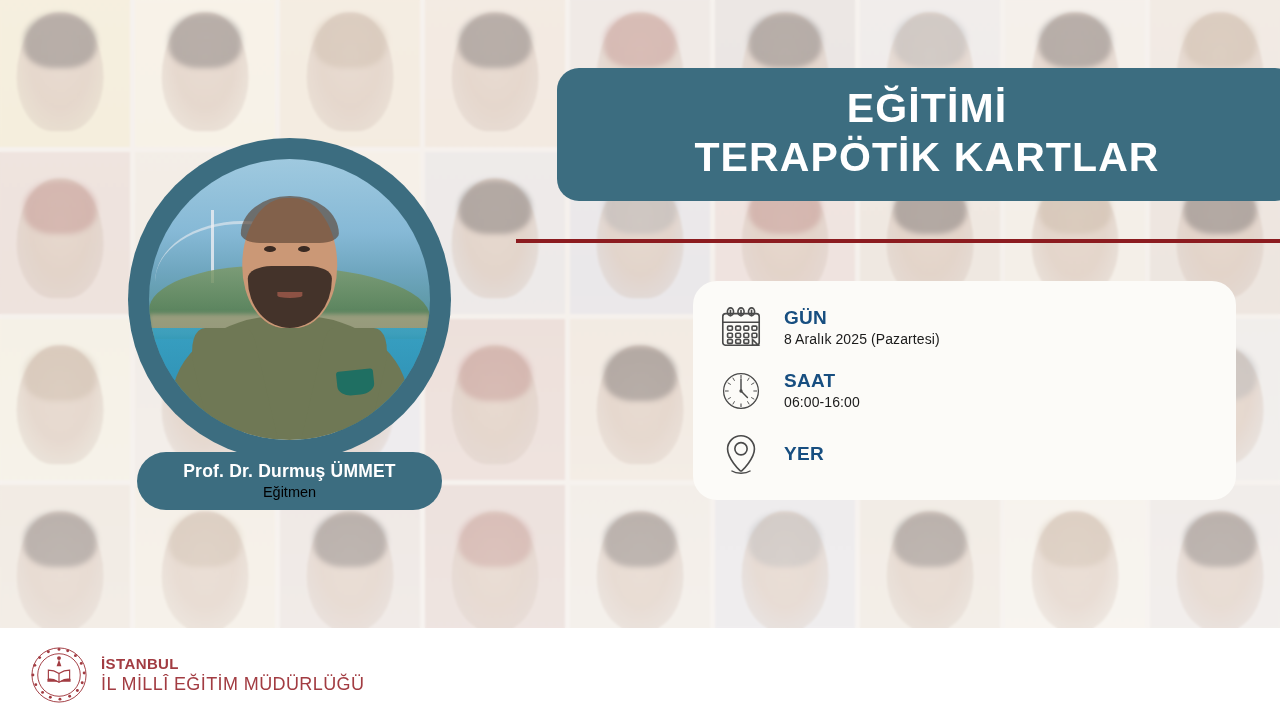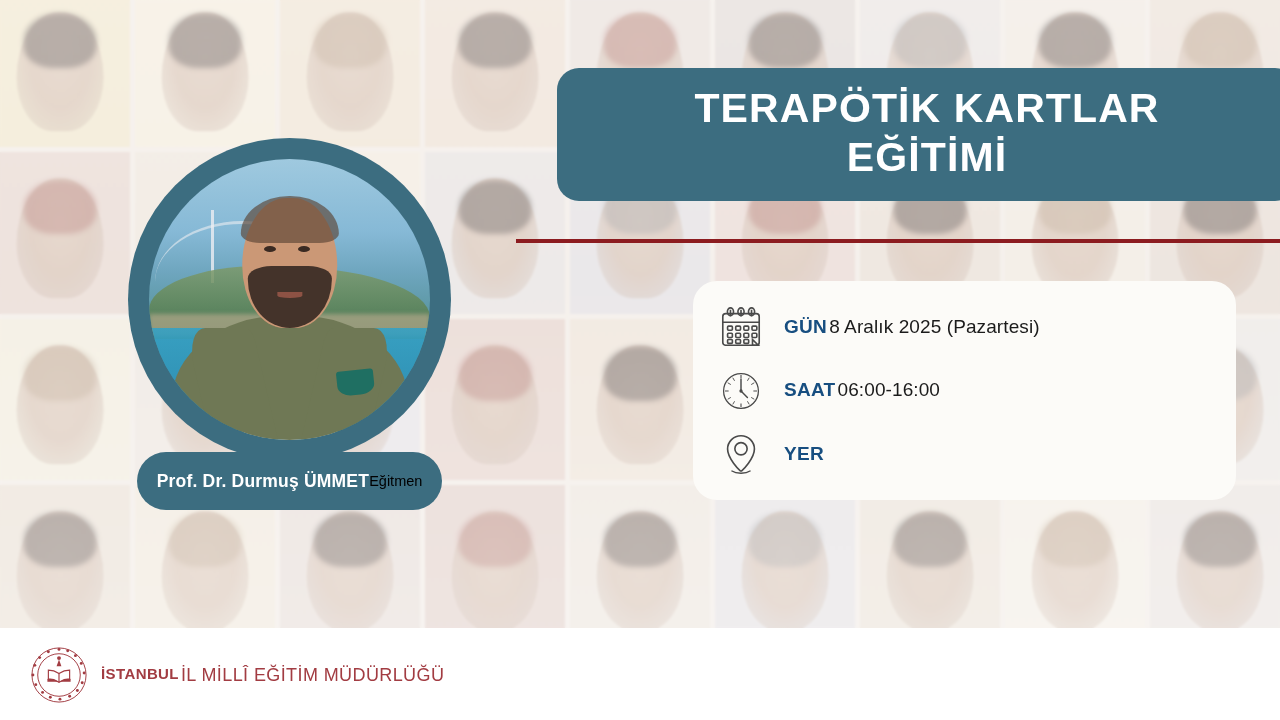"TERAPÖTİK KARTLAR" div.title-line { order: before "EĞİTİMİ" -> after "EĞİTİMİ" }
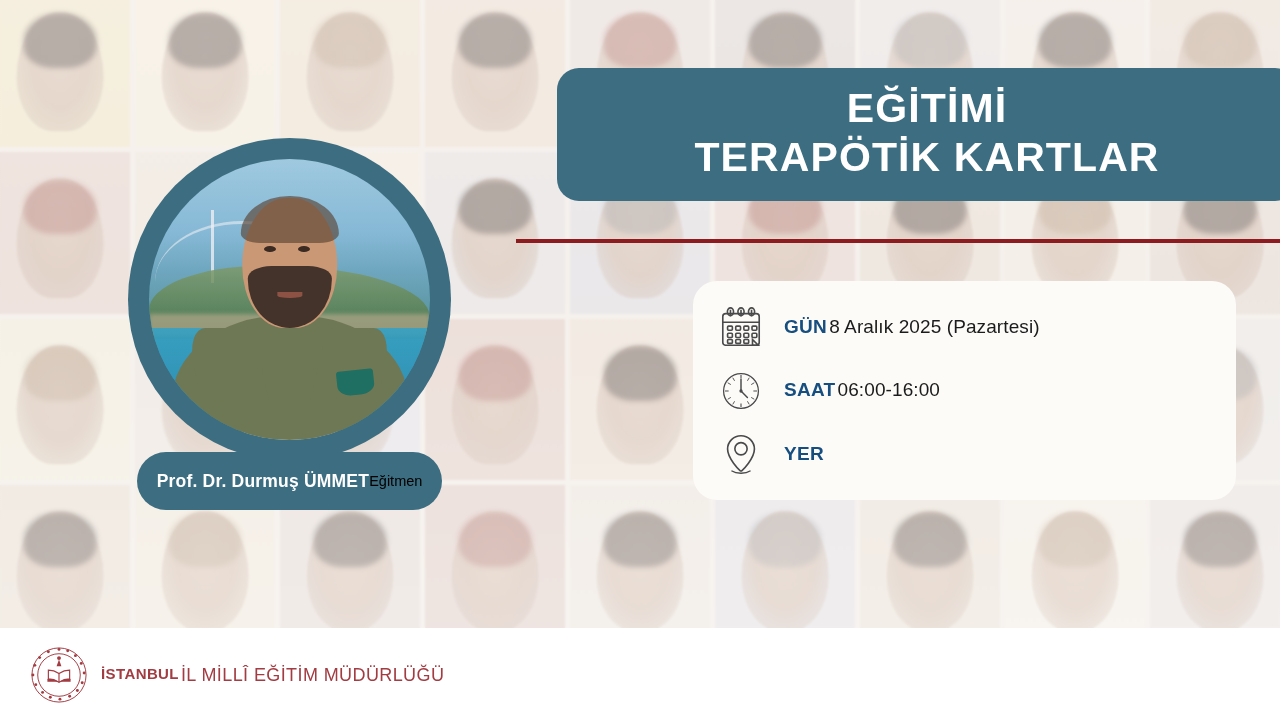"GÜN" .info-text { flex-direction: row -> column }
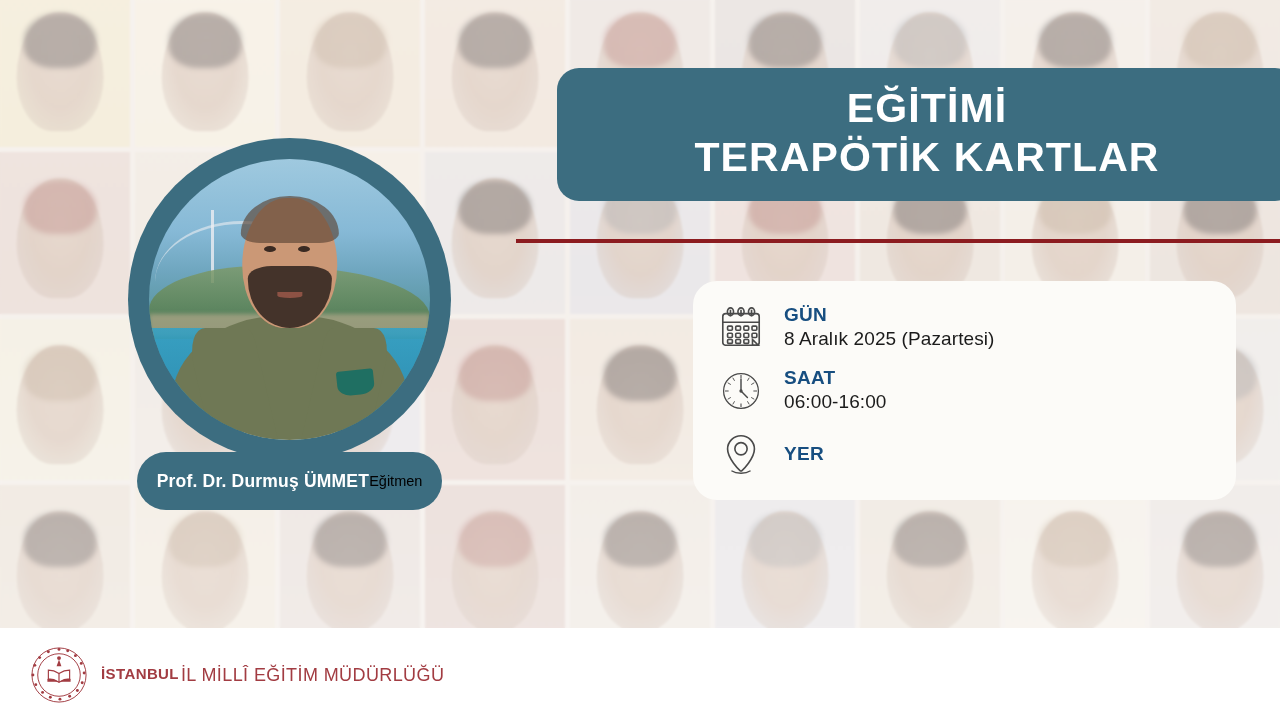"8 Aralık 2025 (Pazartesi)" .info-value { font-size: 19px -> 14px }
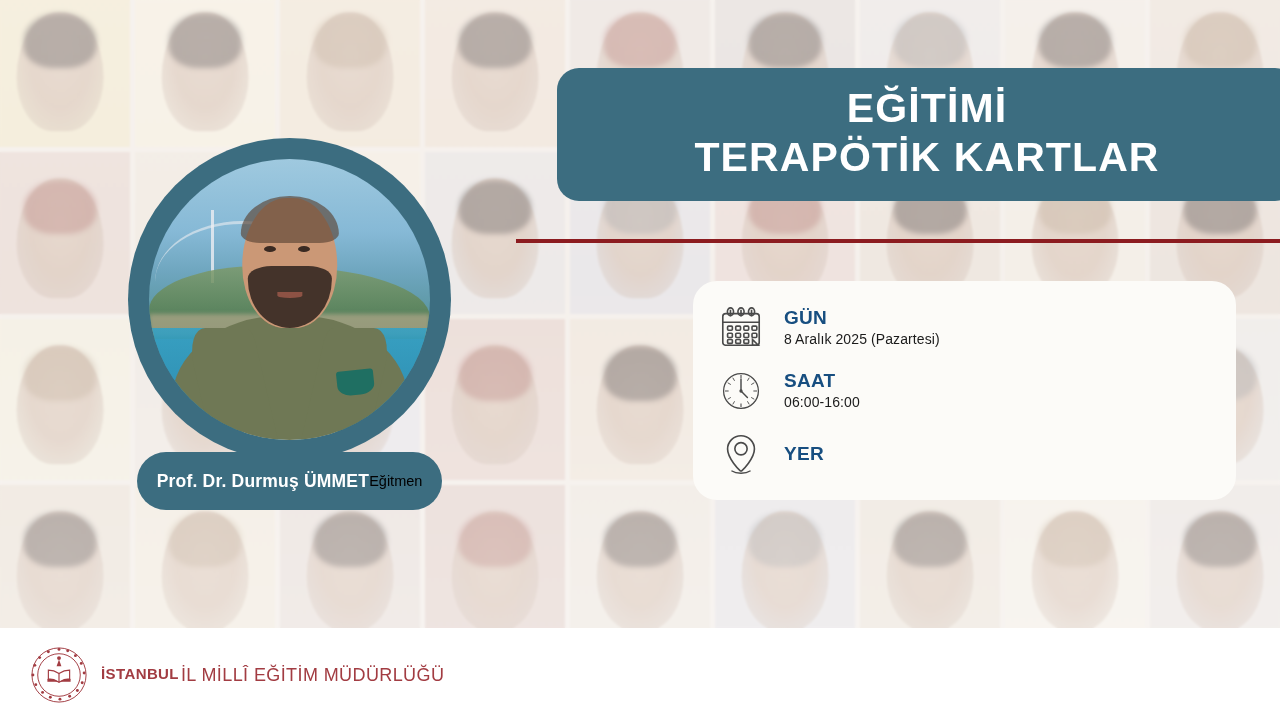"Prof. Dr. Durmuş ÜMMET" .name-plate { flex-direction: row -> column }
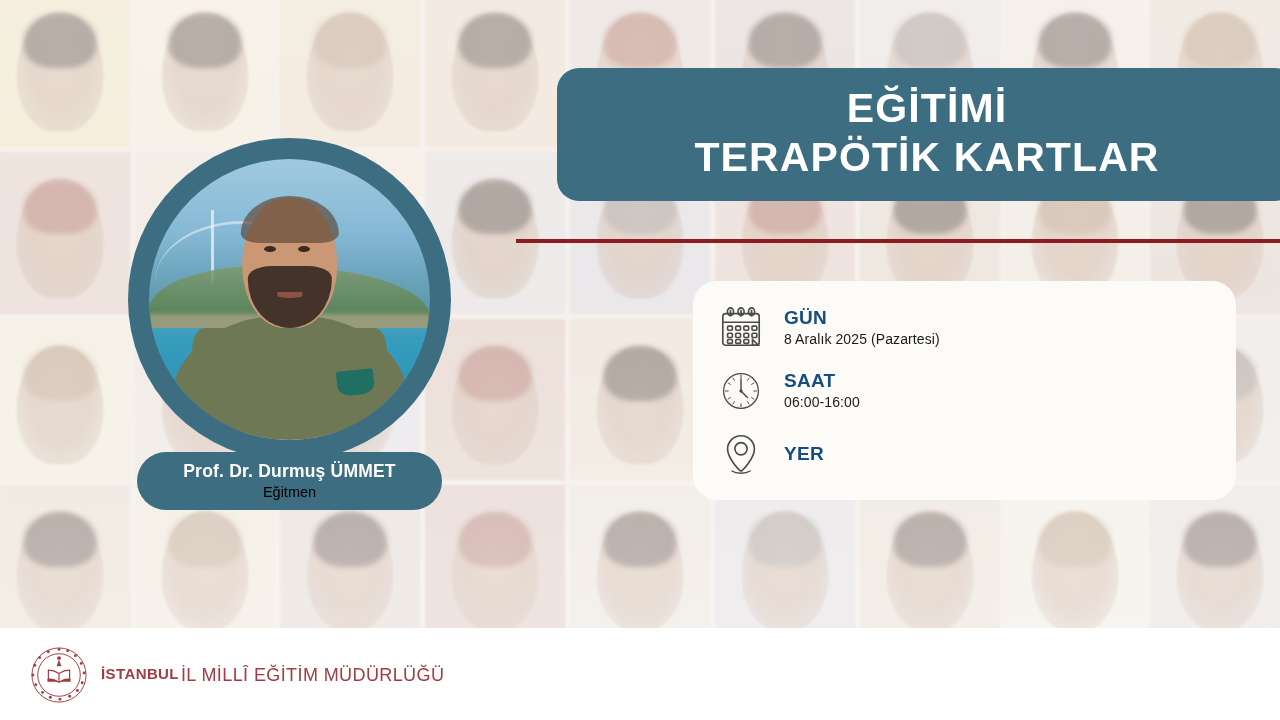"İSTANBUL" .meb-text { flex-direction: row -> column }
